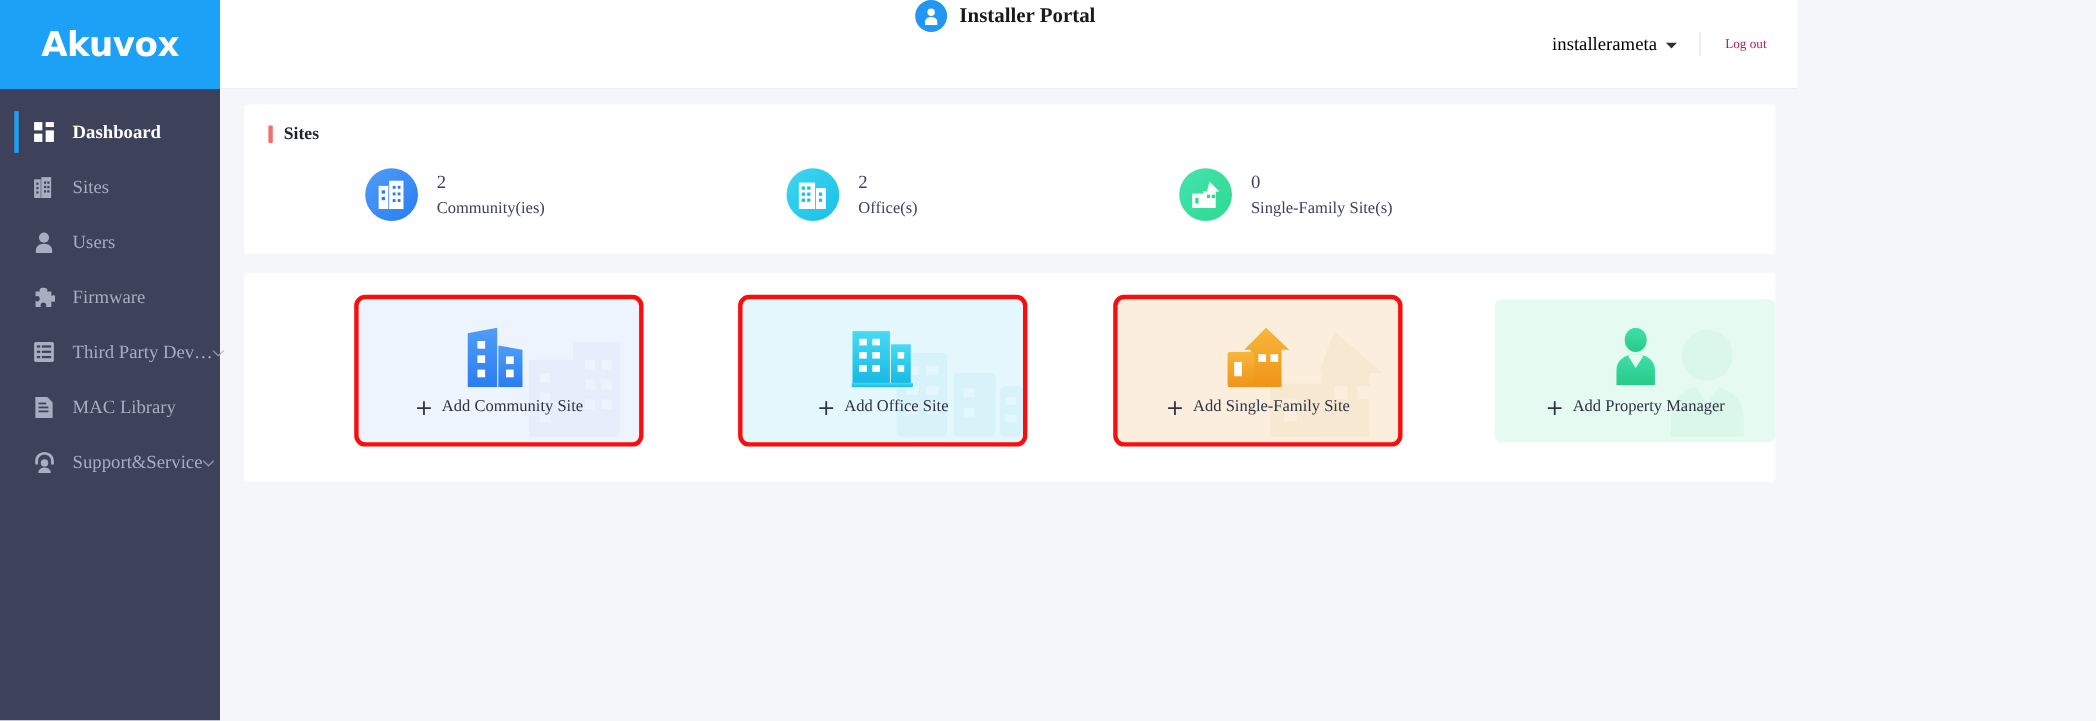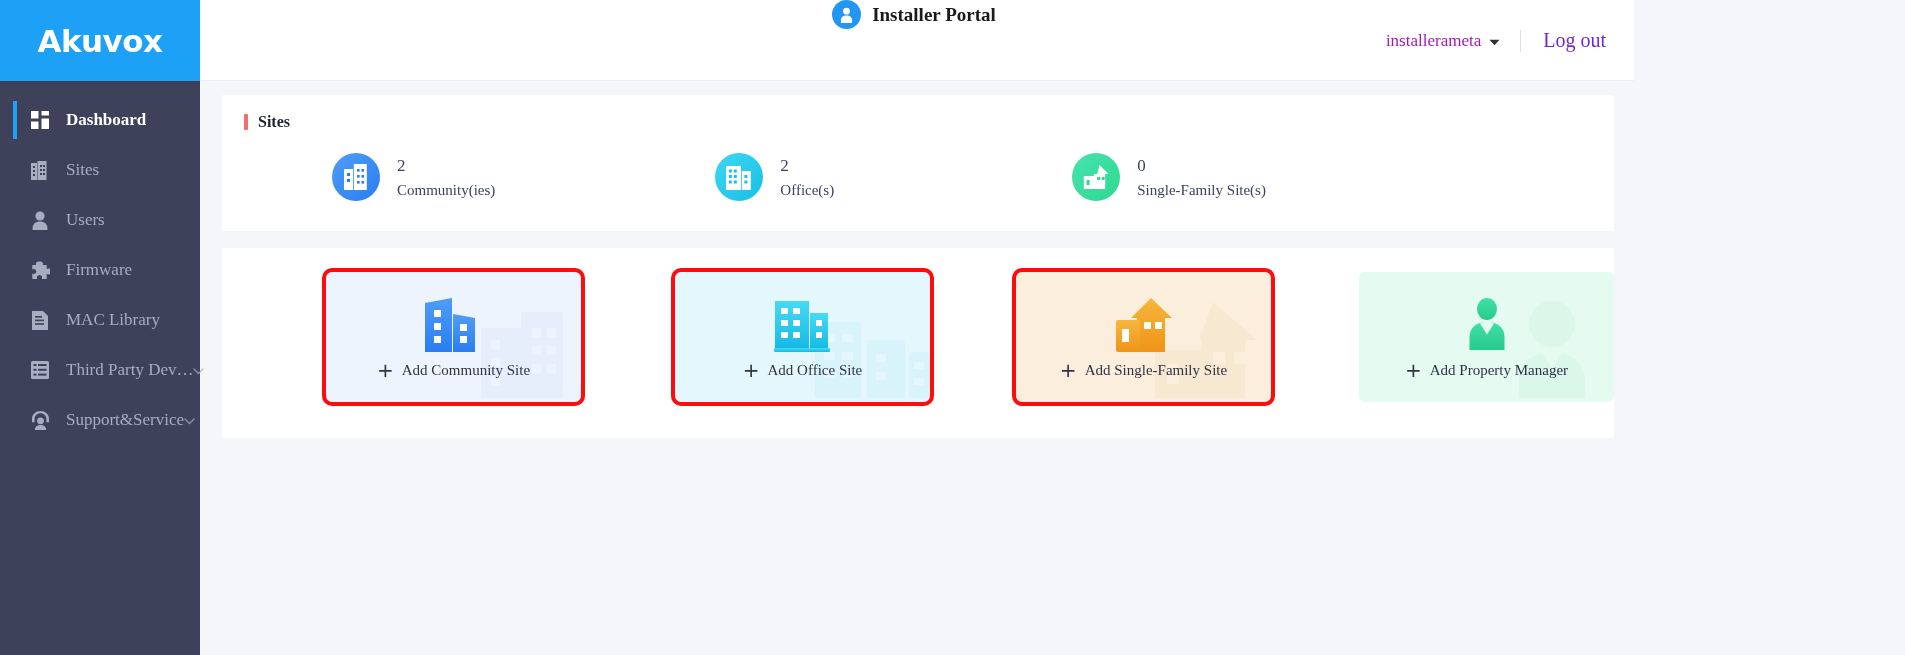"installerameta" .user-menu { color: #a21caf -> #000000 }
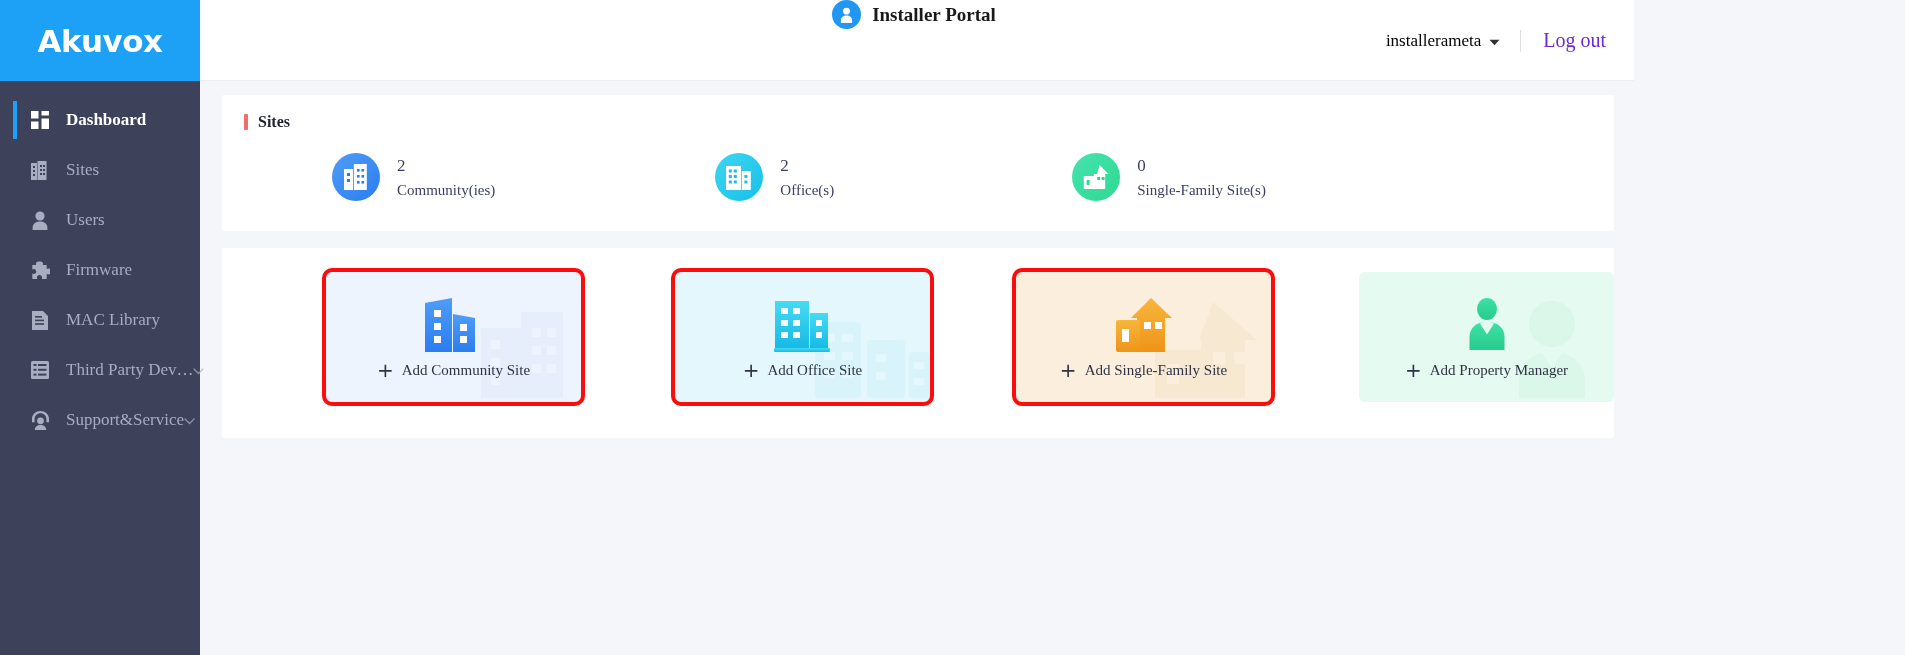"Log out" .logout { color: #6d28d9 -> #be185d; font-size: 20px -> 12px }
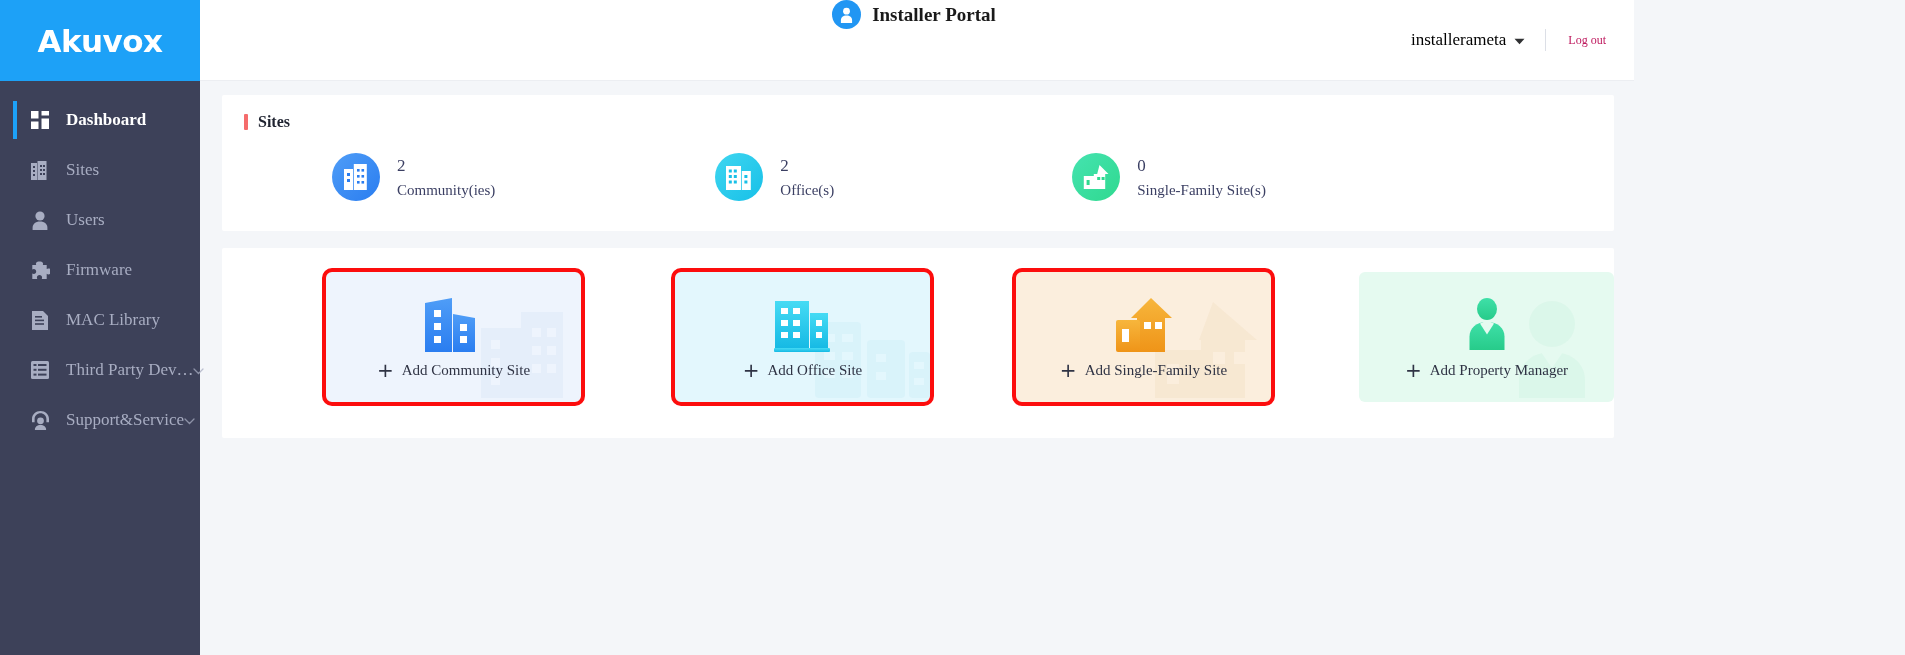"MAC Library" div.nav-item { order: before "Third Party Dev…" -> after "Third Party Dev…" }
